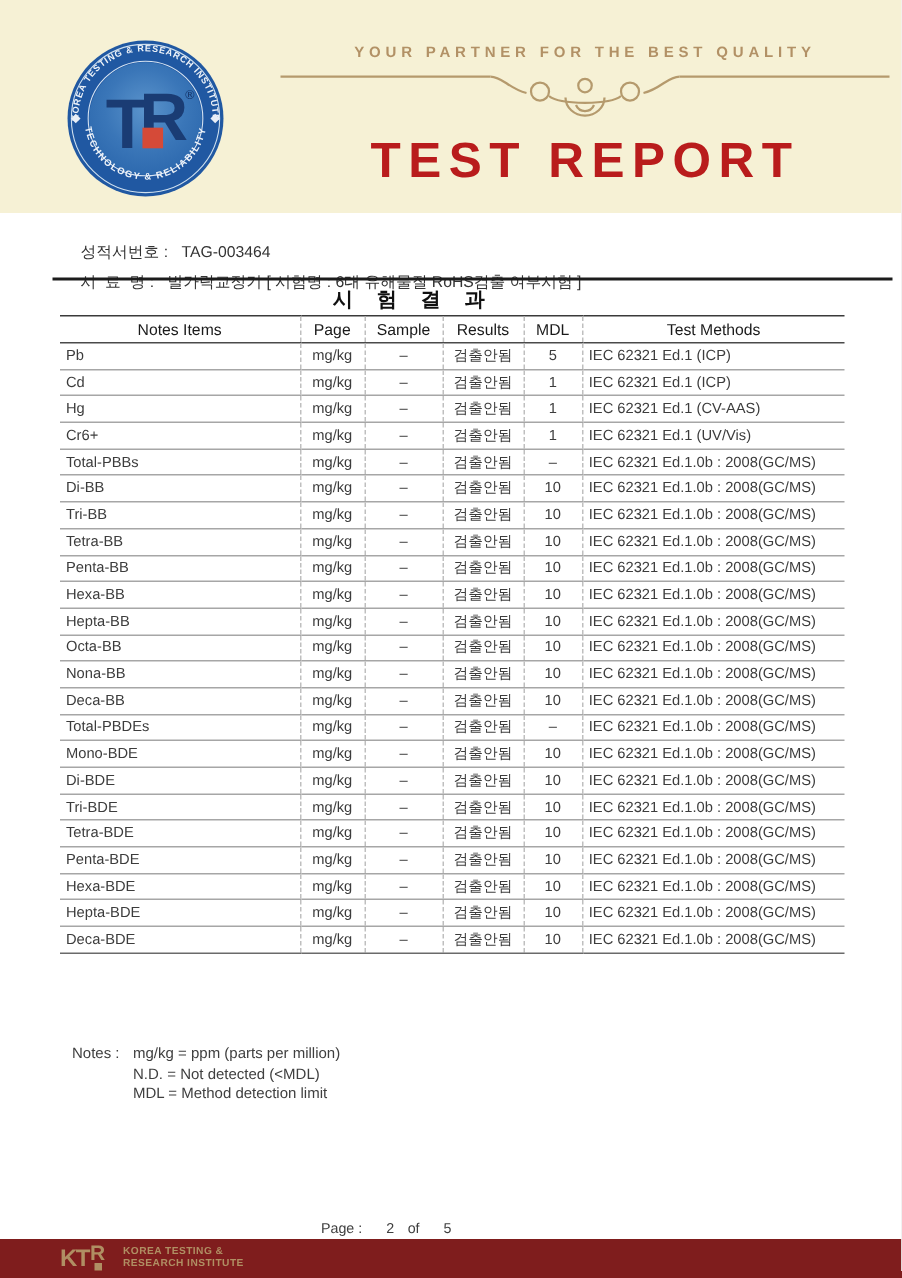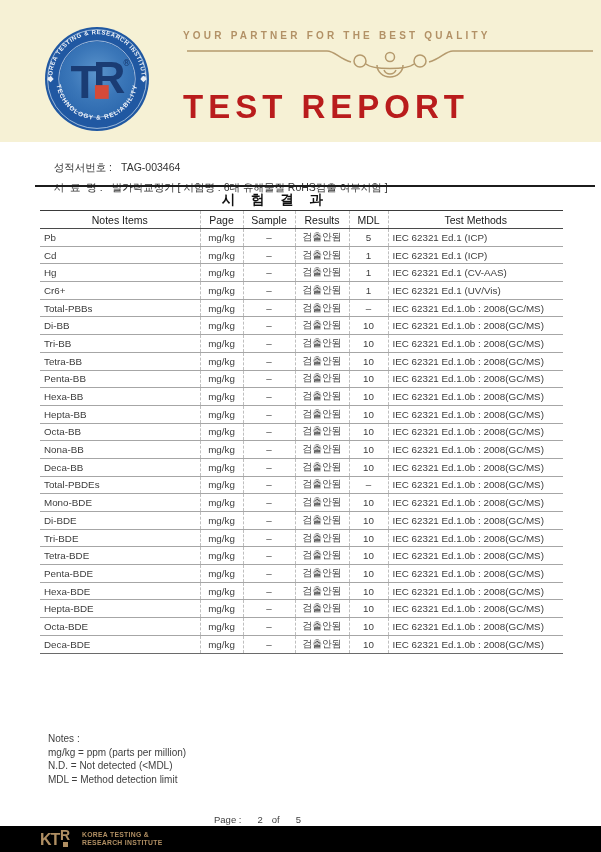"YOUR PARTNER FOR THE BEST" .header-center { text-align: left -> center }
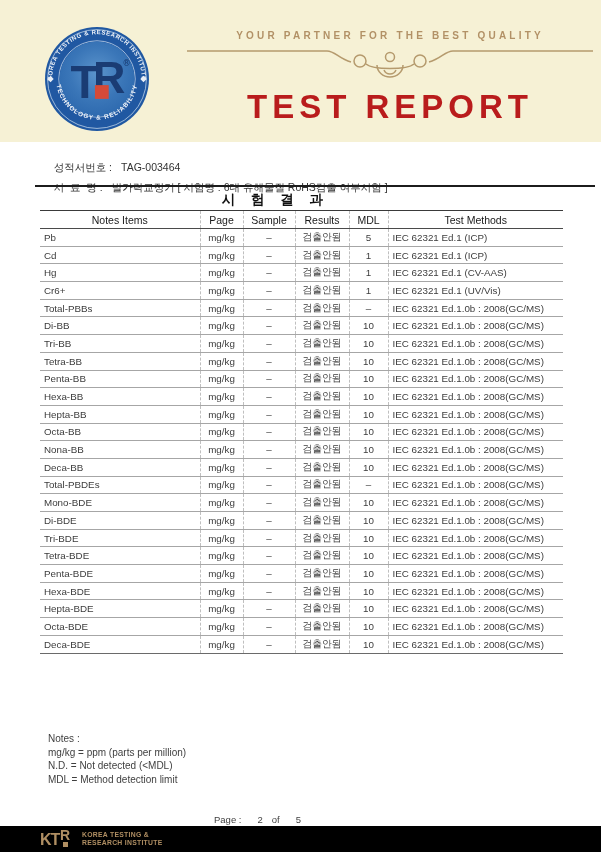"Octa-BDE" tr { html: <tr> <td>Octa-BDE</td> <td>mg/kg</td> <td>–</td> <td>검출안됨</td> <td>10</td> <td>IEC 62321 Ed.1.0b : 2008(GC/MS)</td> </tr> -> none }
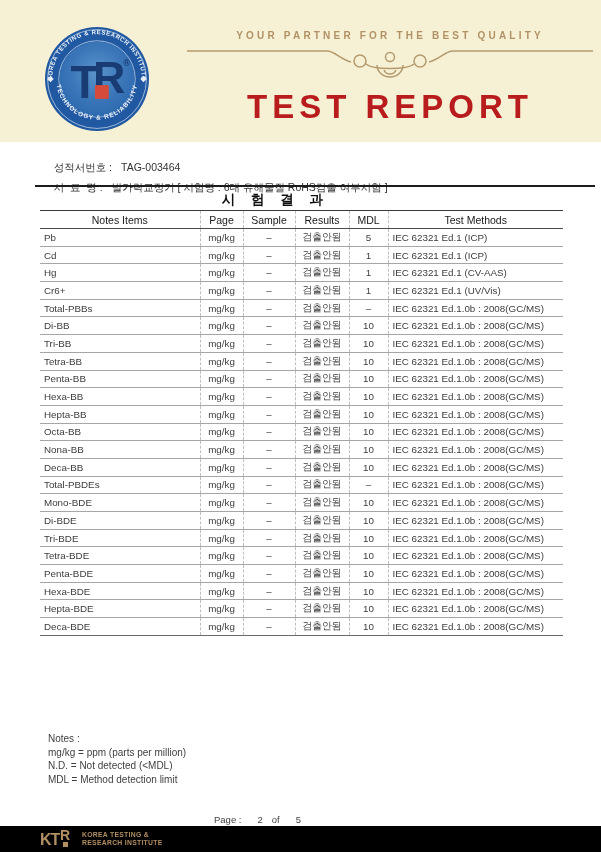"Notes :" .notes { flex-direction: column -> none; top: 732px -> 696px }
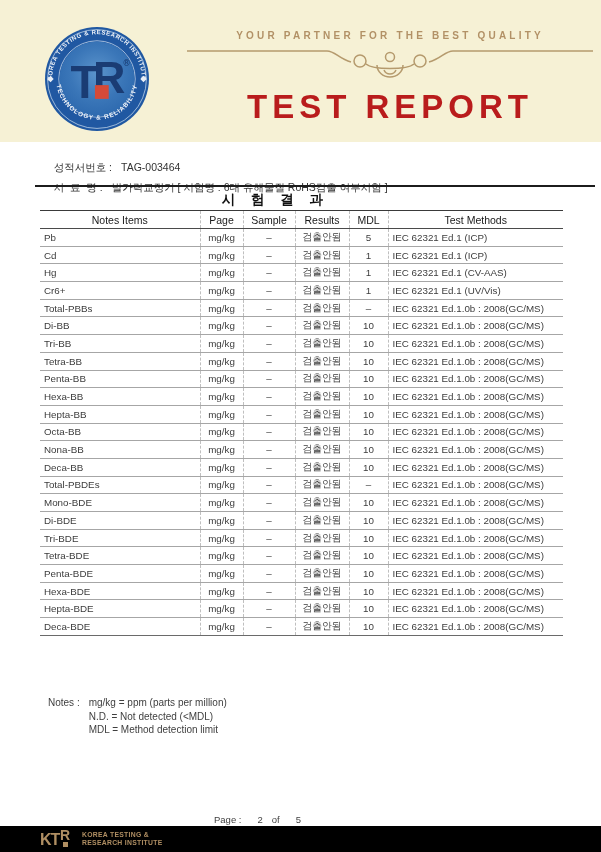"KT" .footer-strip { background: #000000 -> #7f1d1d }
